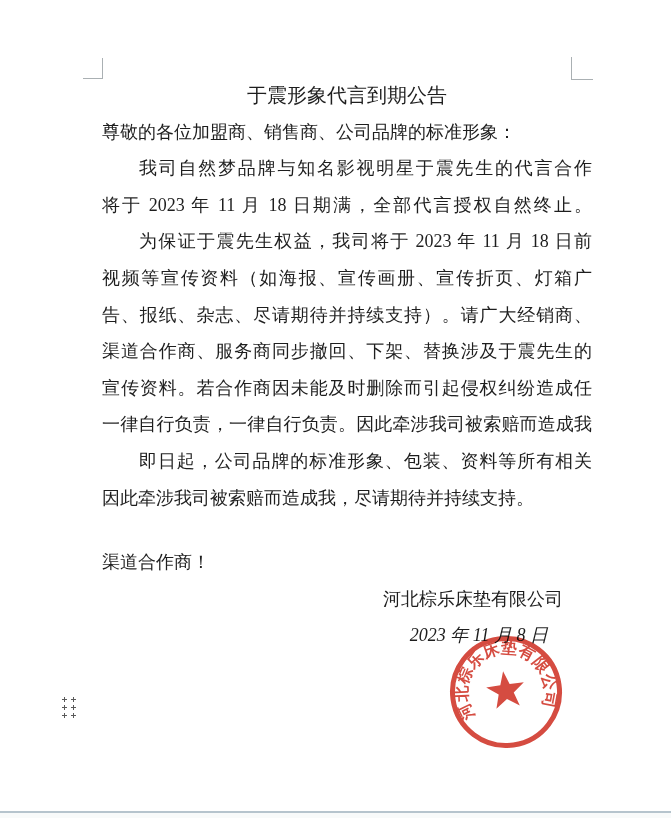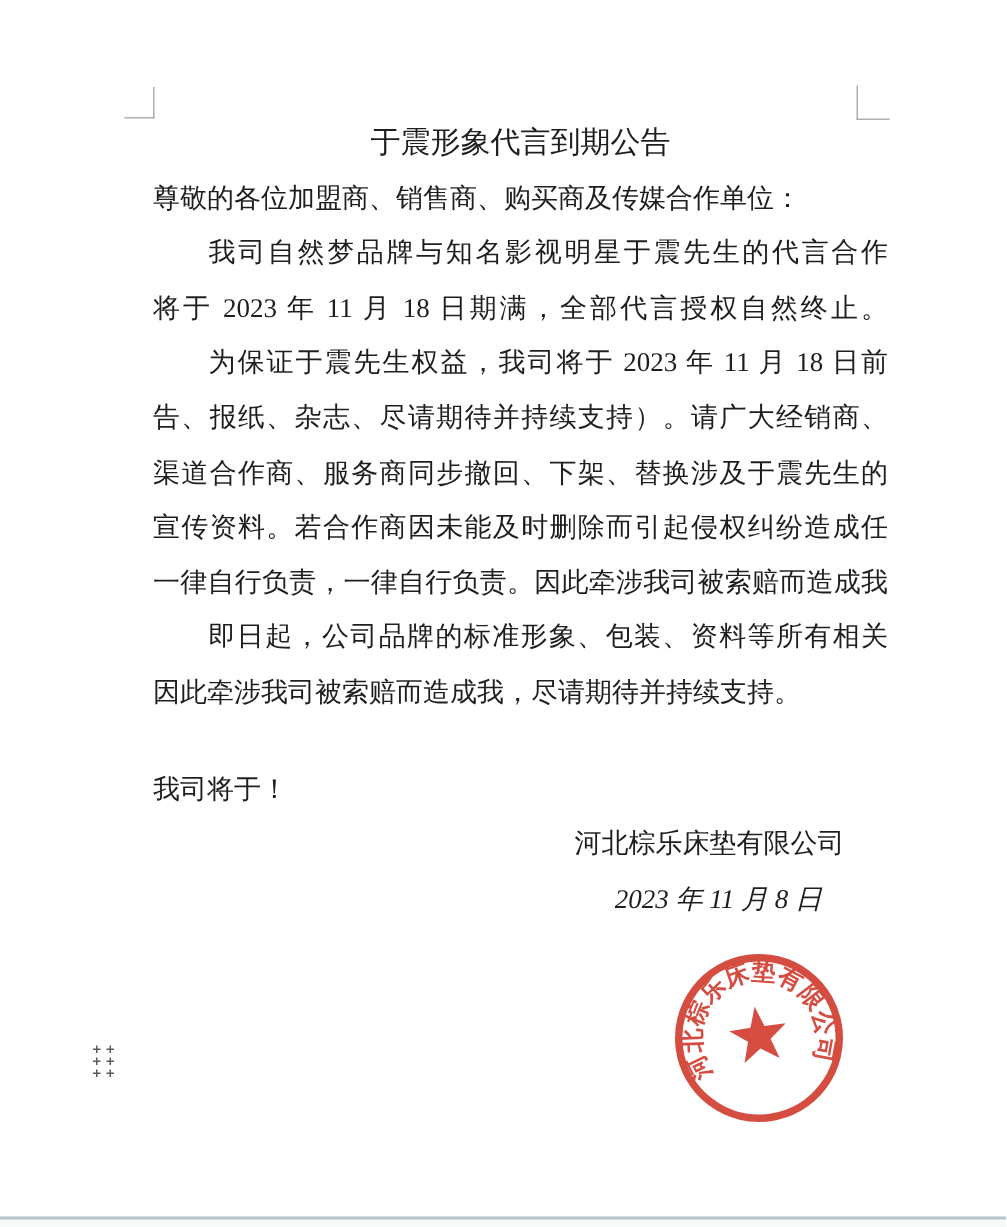"尊敬的各位加盟商、销售商、购买商及传媒合作单位：" div.line { text: 购买商及传媒合作单位 -> 公司品牌的标准形象 }
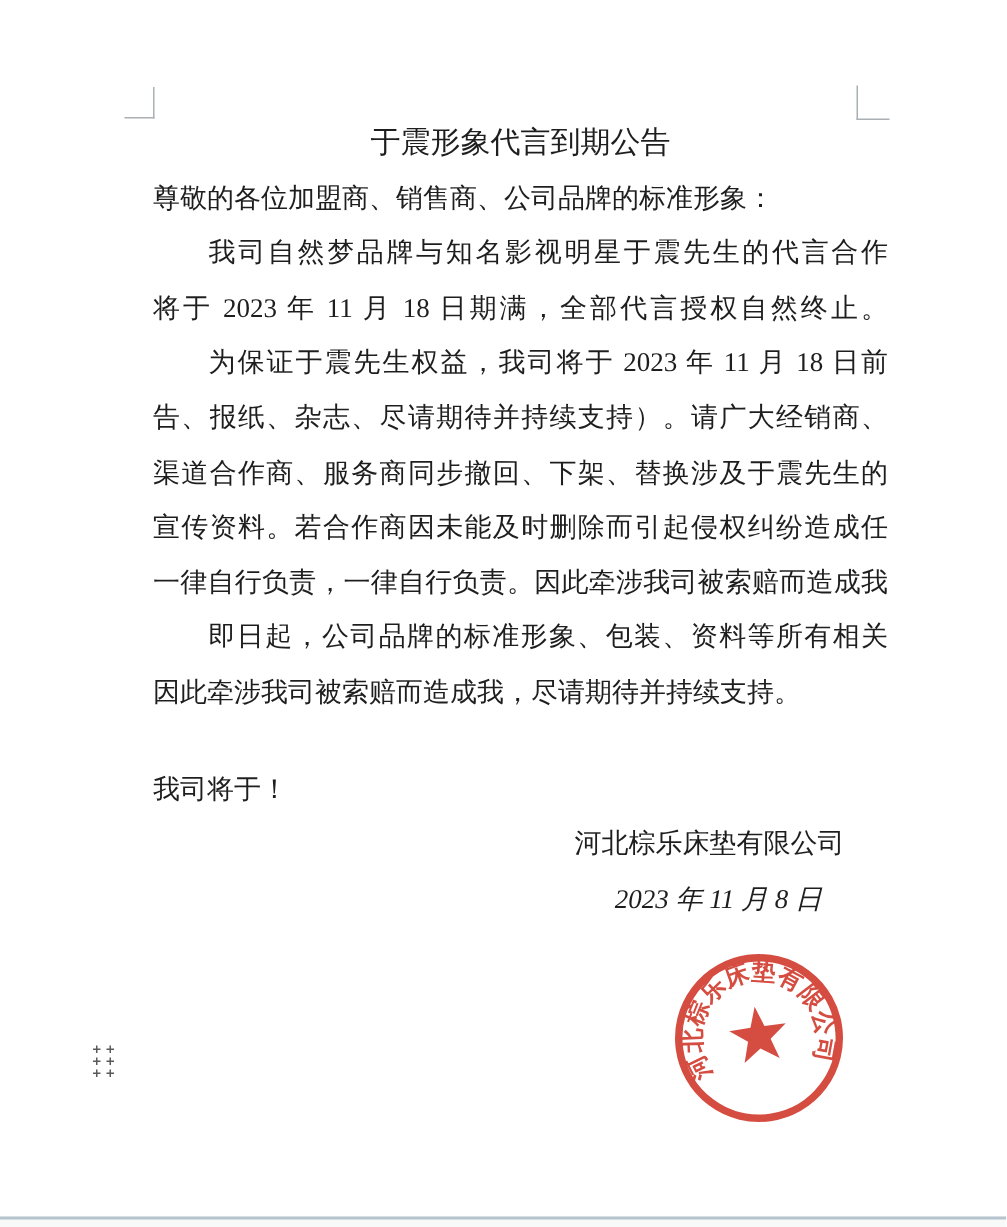"视频等宣传资料（如海报、宣传画册、宣传折页、灯箱广" div.line { html: none -> <div>视频等宣传资料（如海报、宣传画册、宣传折页、灯箱广</div> }
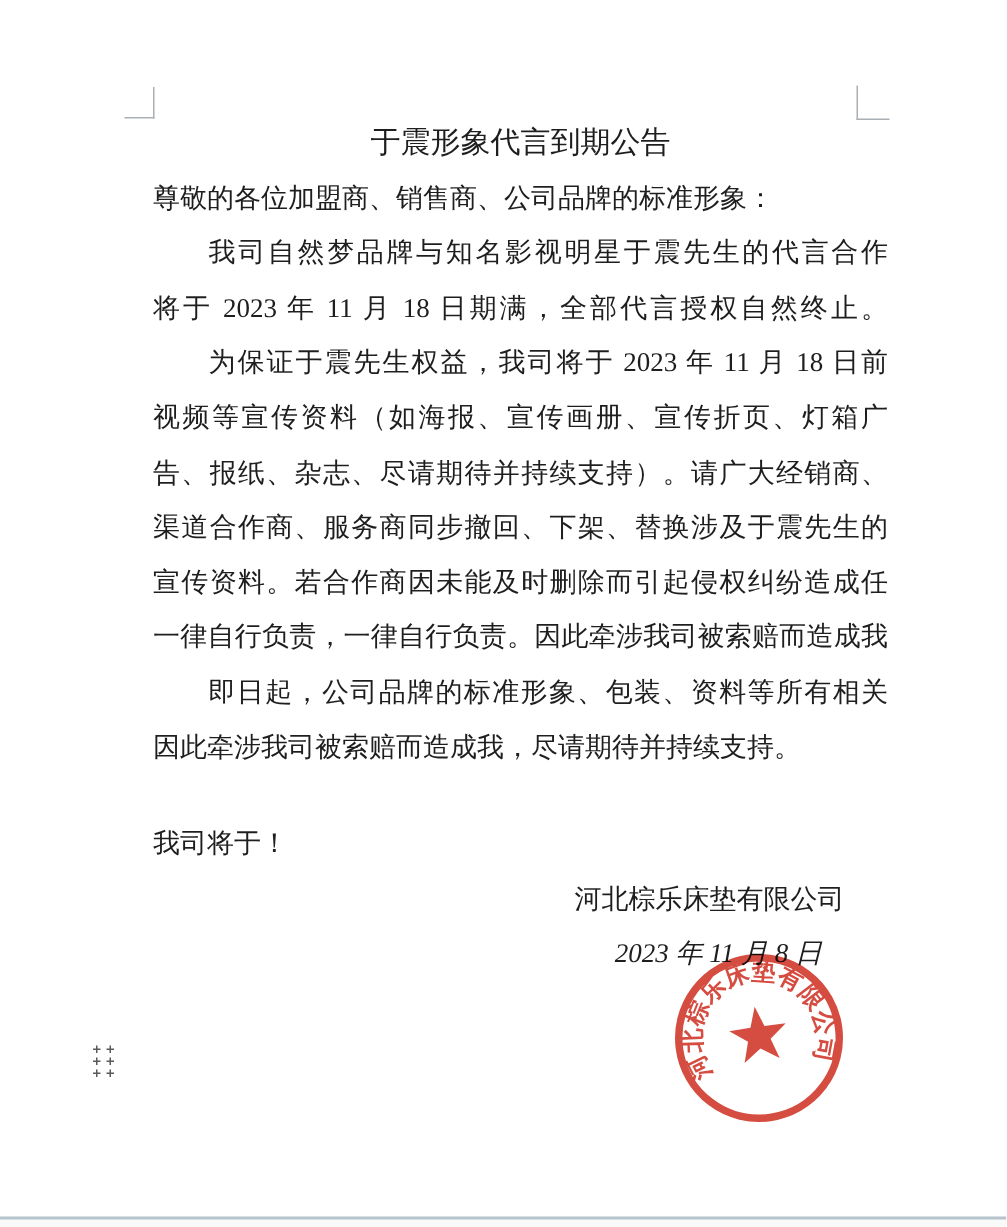"我司将于！" div.line { text: 我司将于 -> 渠道合作商 }
